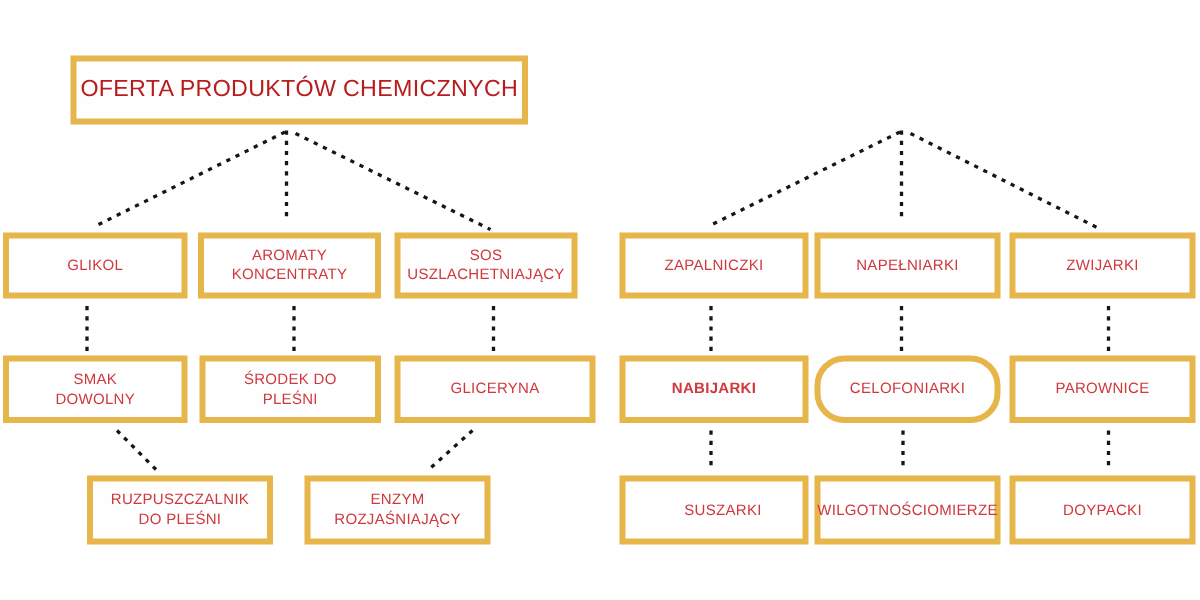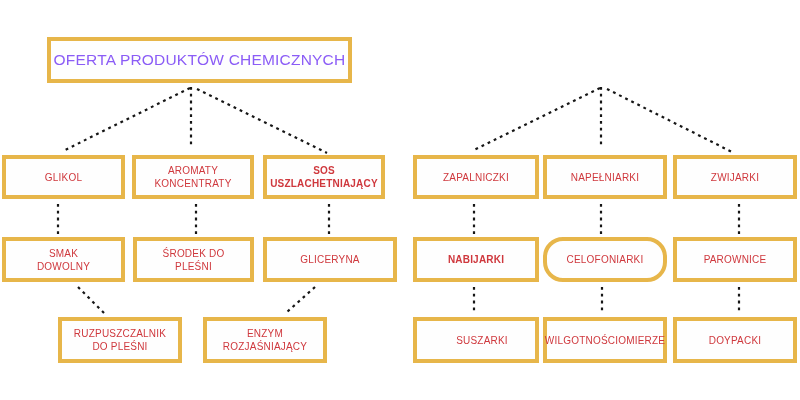"OFERTA PRODUKTÓW CHEMICZNYCH" .title { color: #8b5cf6 -> #b91c1c }
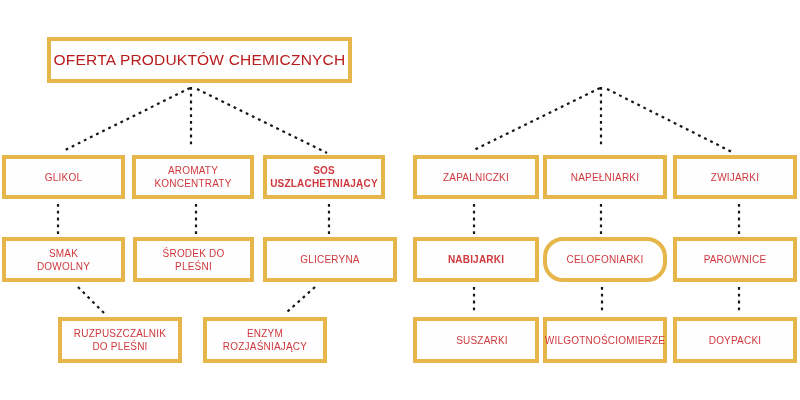"SOS" div.box { font-weight: bold -> none }
